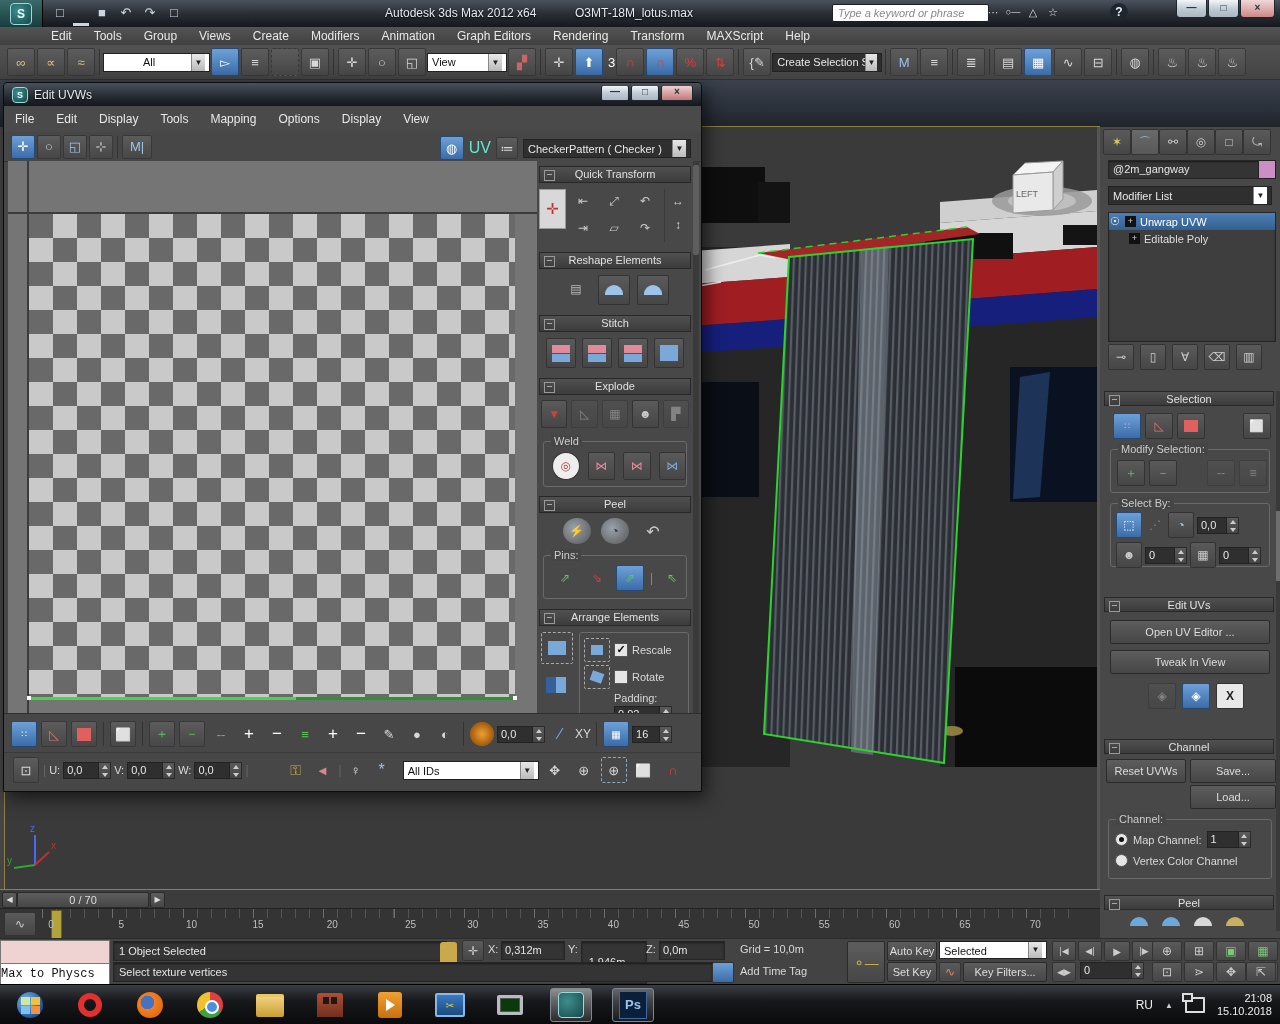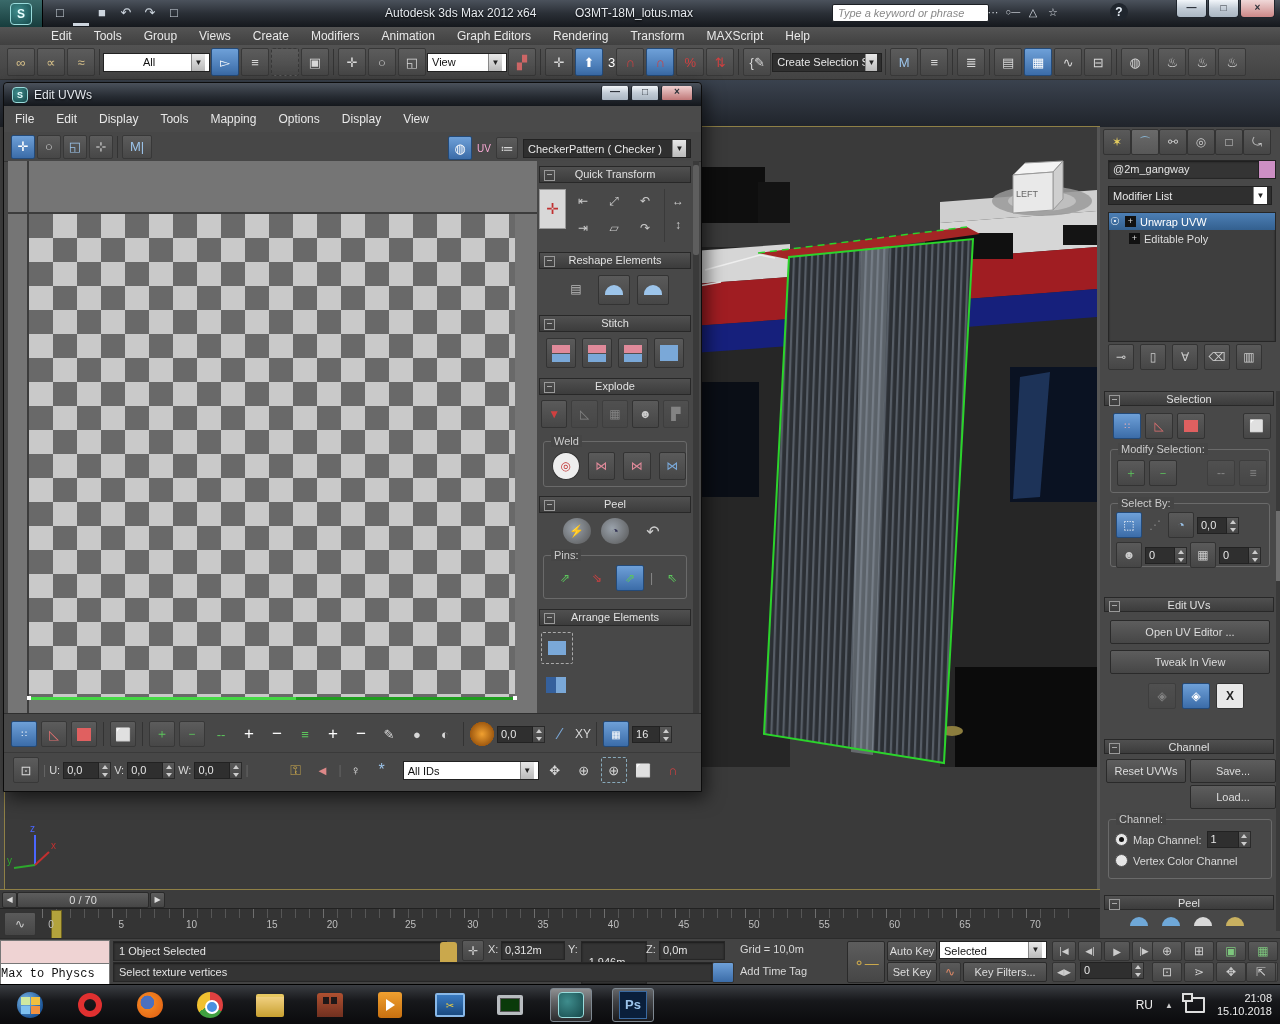"UV" span.lbl { color: #f9a8d4 -> #5eead4; font-size: 10px -> 16px }
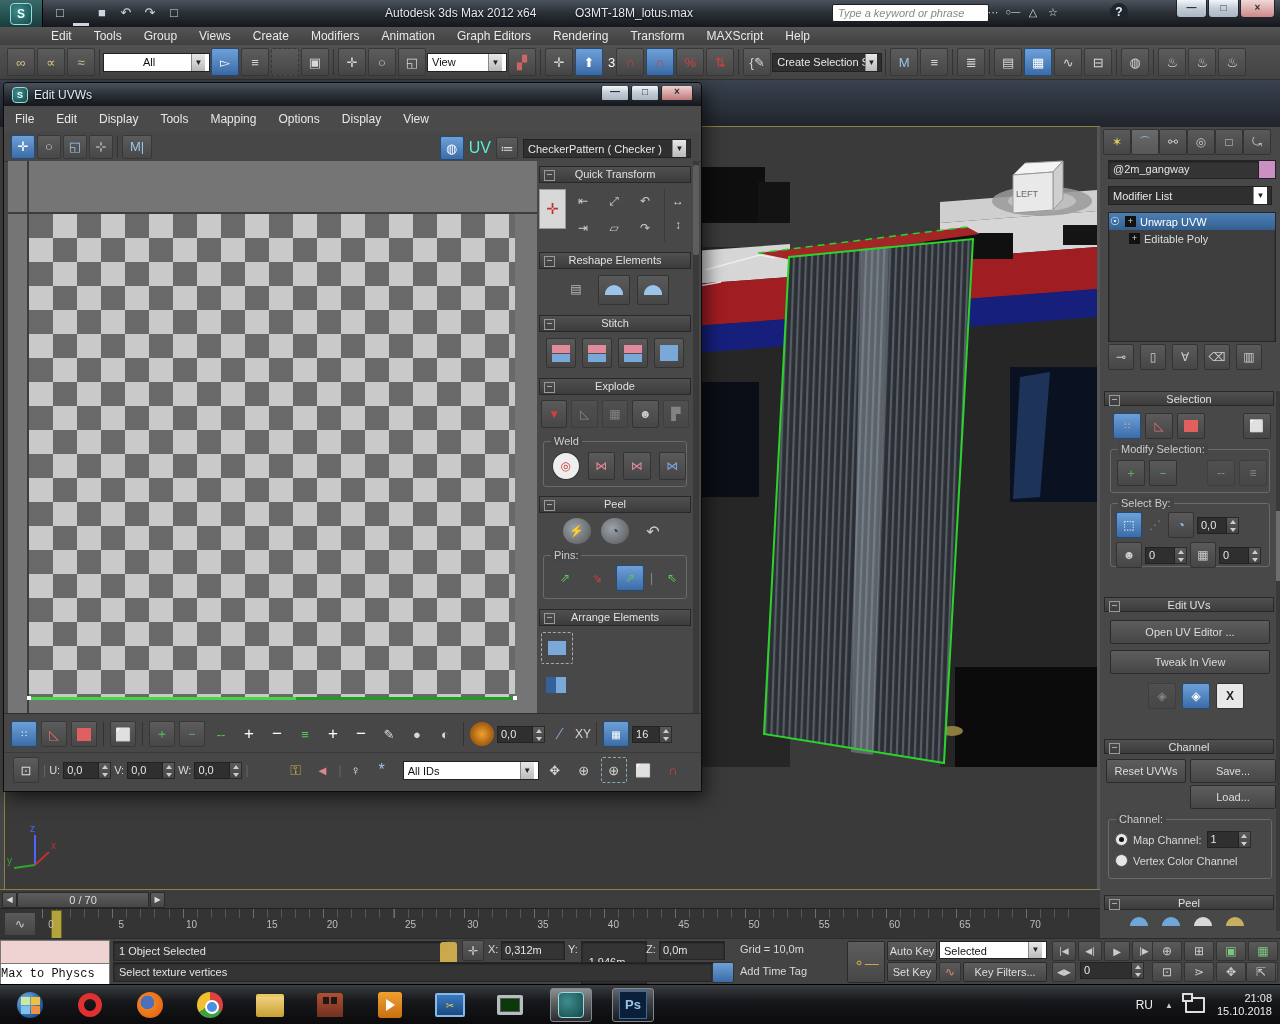"Rescale" div.groupbox { html: none -> <div> <div> <div> <span></span> </div> <div></div> <span>Rescale</span> </div> <div> <div> <span></span> </div> <div></div> <span>Rotate</span> </div> <div> <span>Padding:</span> <div> <span>0,02</span> <span> <i></i> <i></i> </span> </div> </div> </div> }
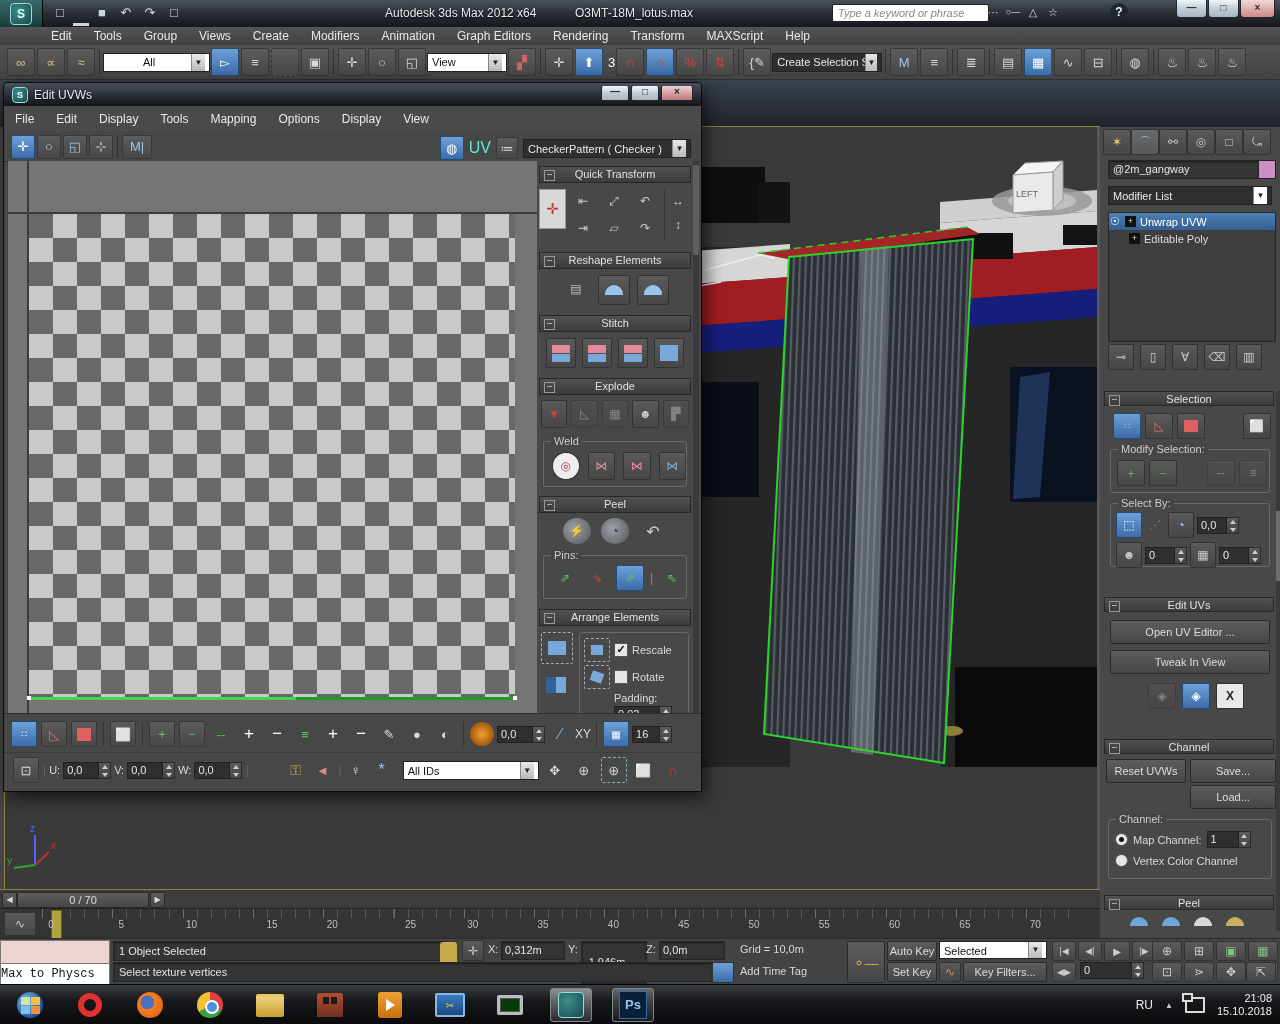"15" span.tick { left: 230px -> 216px }
